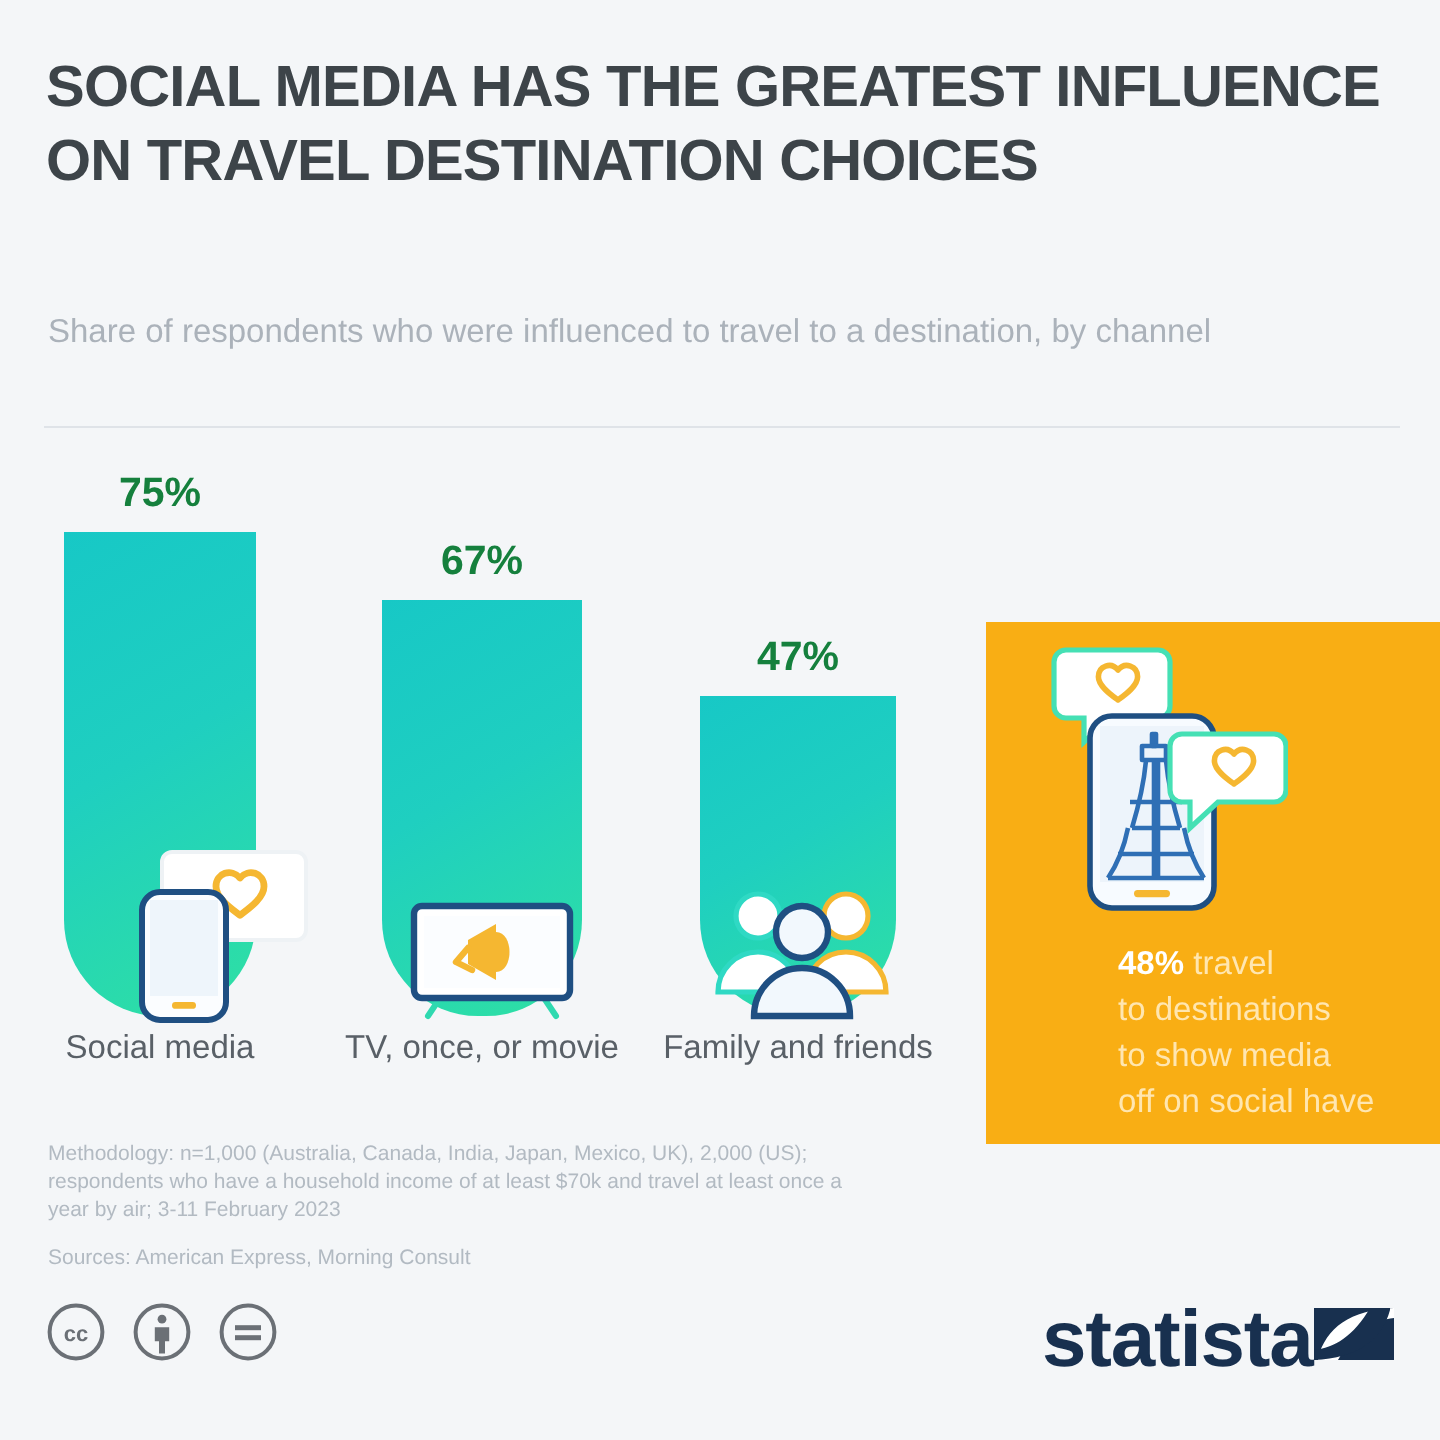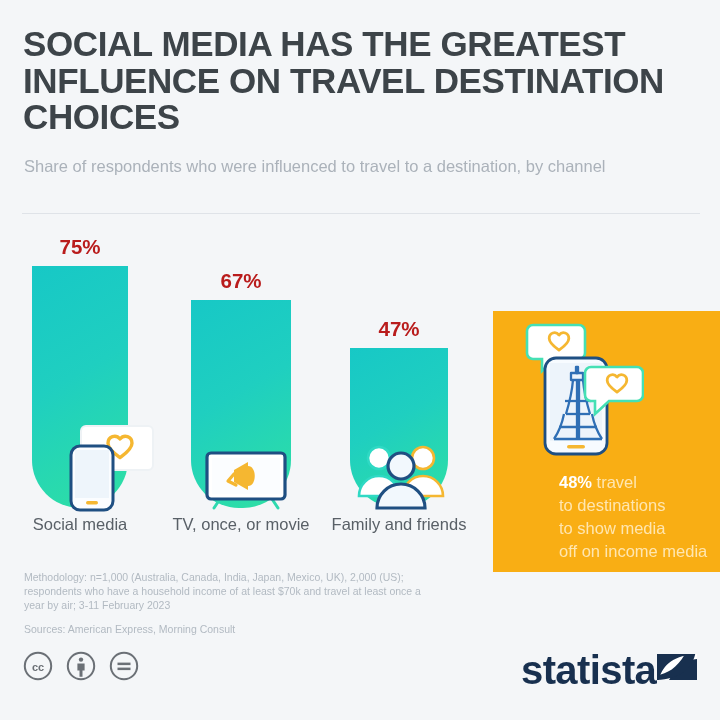"SOCIAL MEDIA HAS THE GREATEST" .title { font-size: 35px -> 29px }
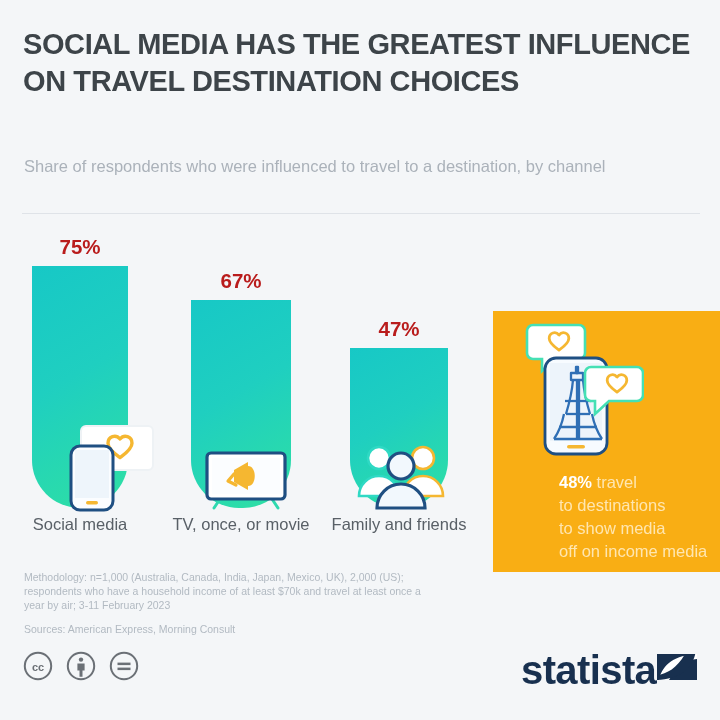"75%" .pct { color: #b91c1c -> #15803d }
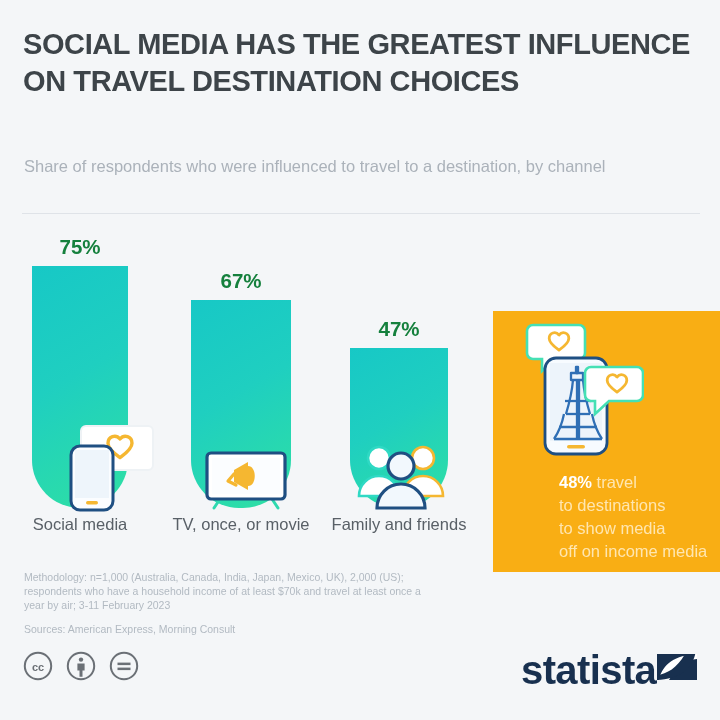"off on income media" span { text: income media -> social have }
